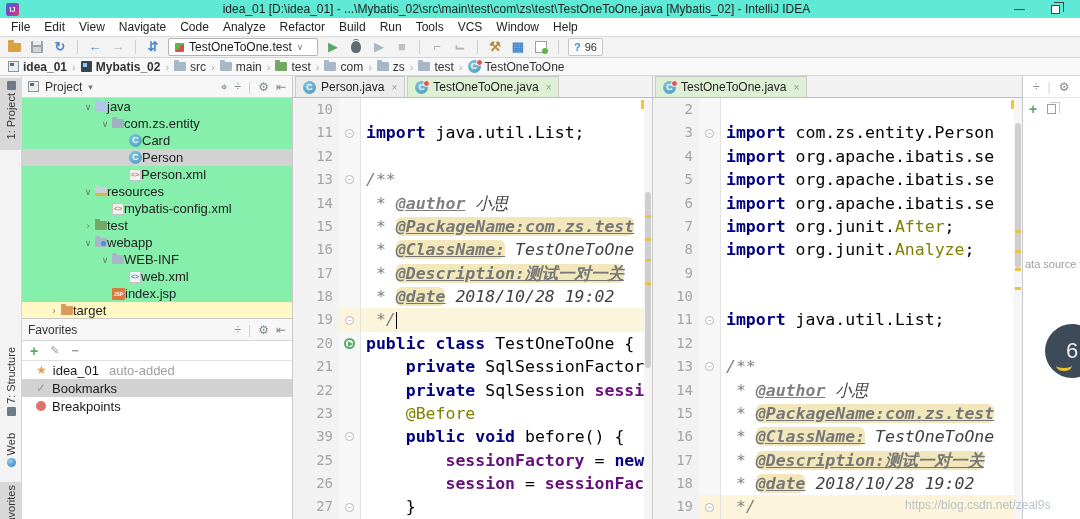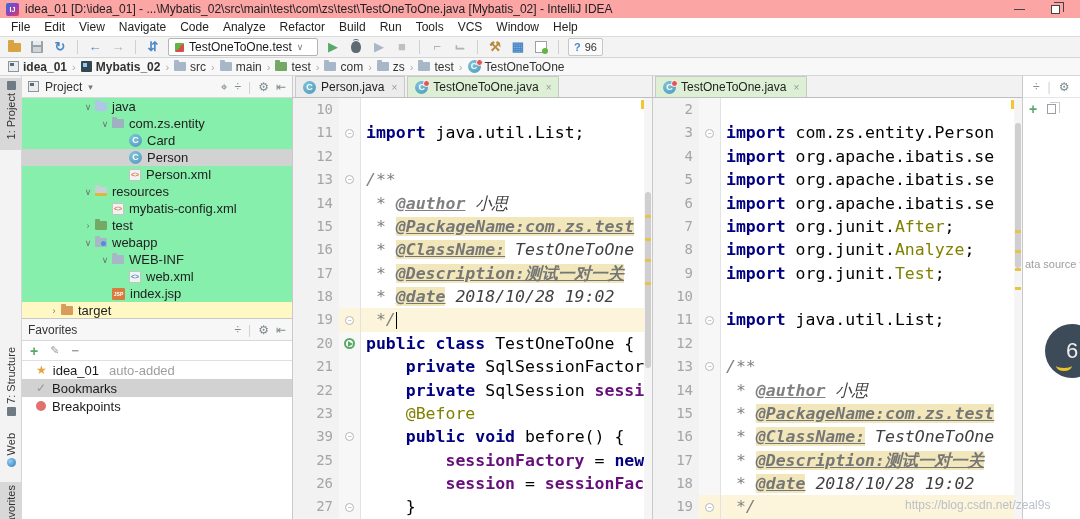"idea_01 [D:\idea_01] -" .titlebar { background: #fca5a5 -> #5eead4; text-align: none -> center }
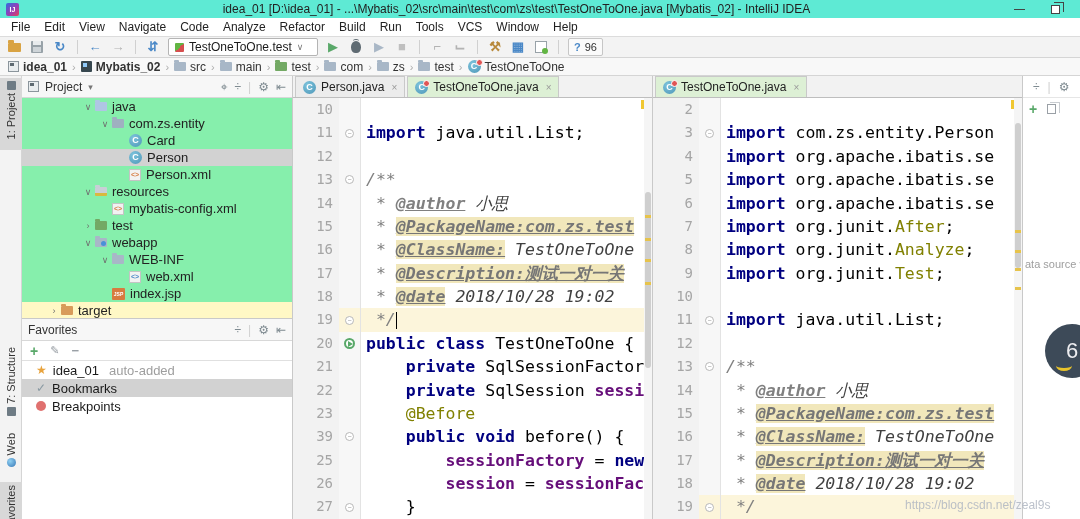"java" .tree-label { margin-left: 5px -> none }
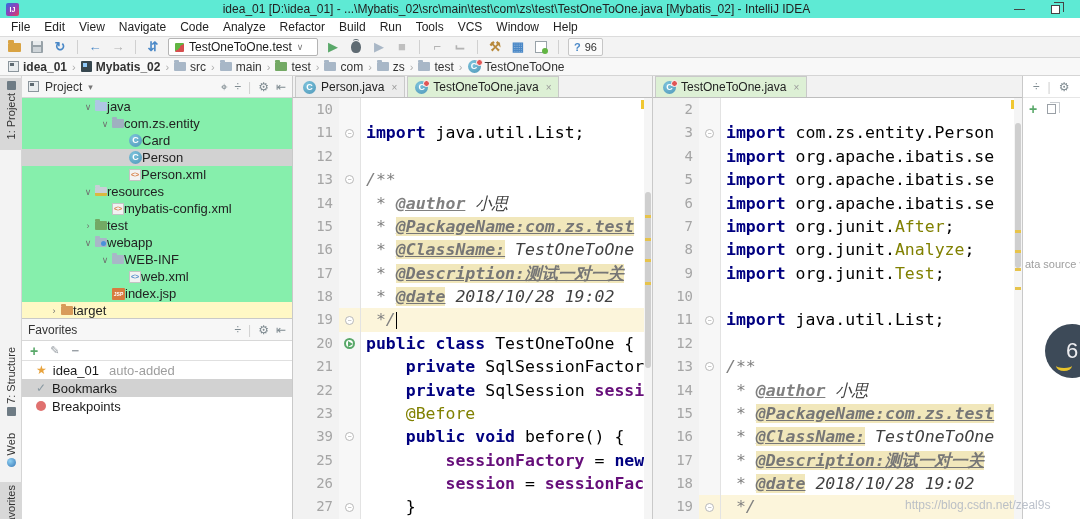"@PackageName:com.zs.test" .tok-dt { border-radius: none -> 6px }
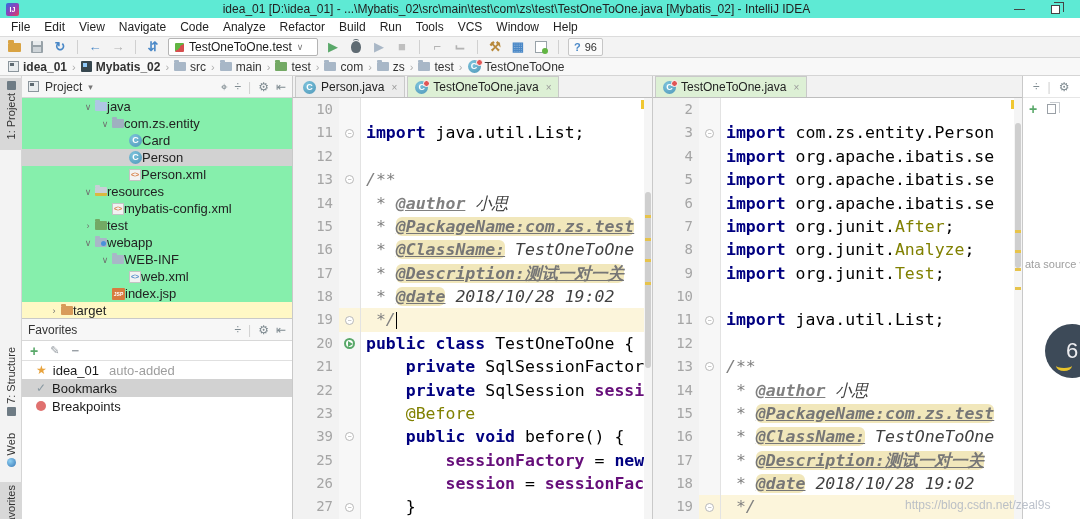"import org.junit.Test;" span.code-pre { html: <span><span>import</span><span> org.junit.</span><span>Test</span><span>;</span></span> -> none }
